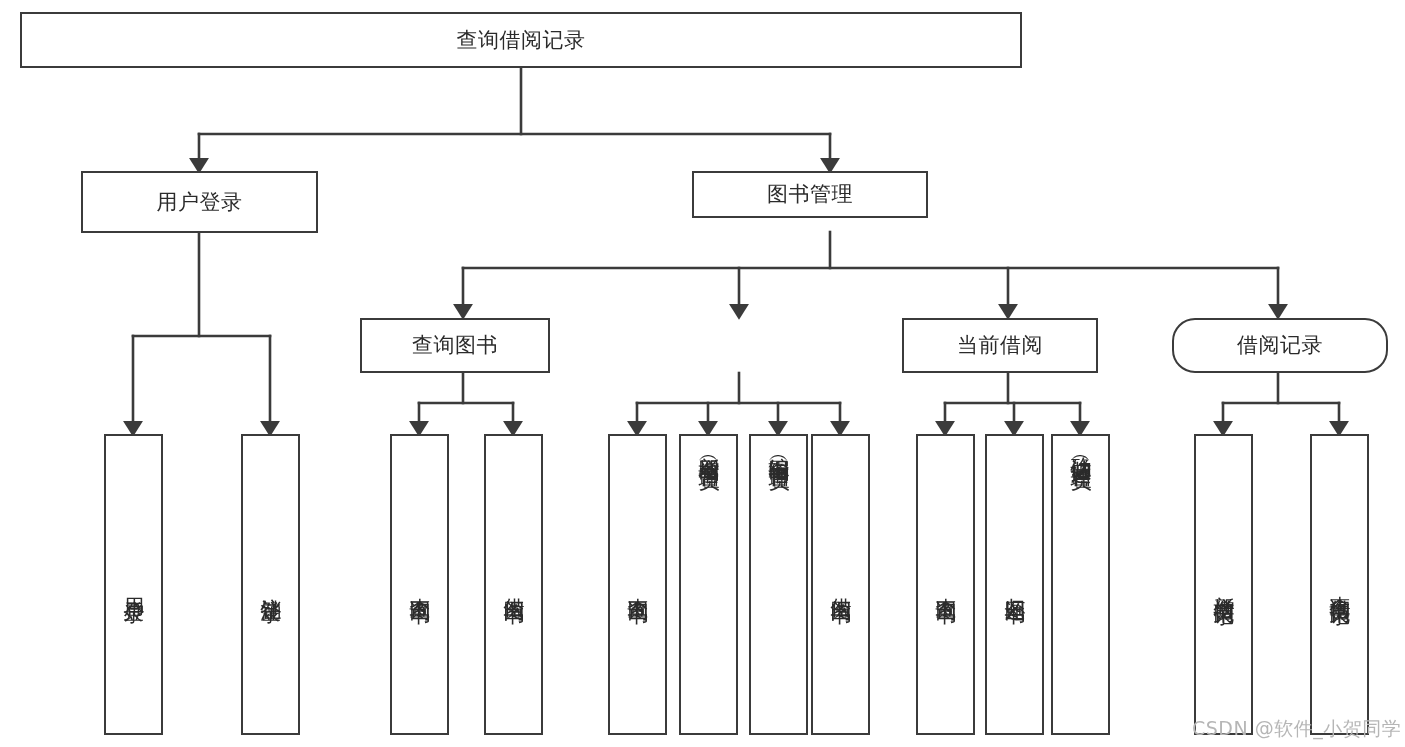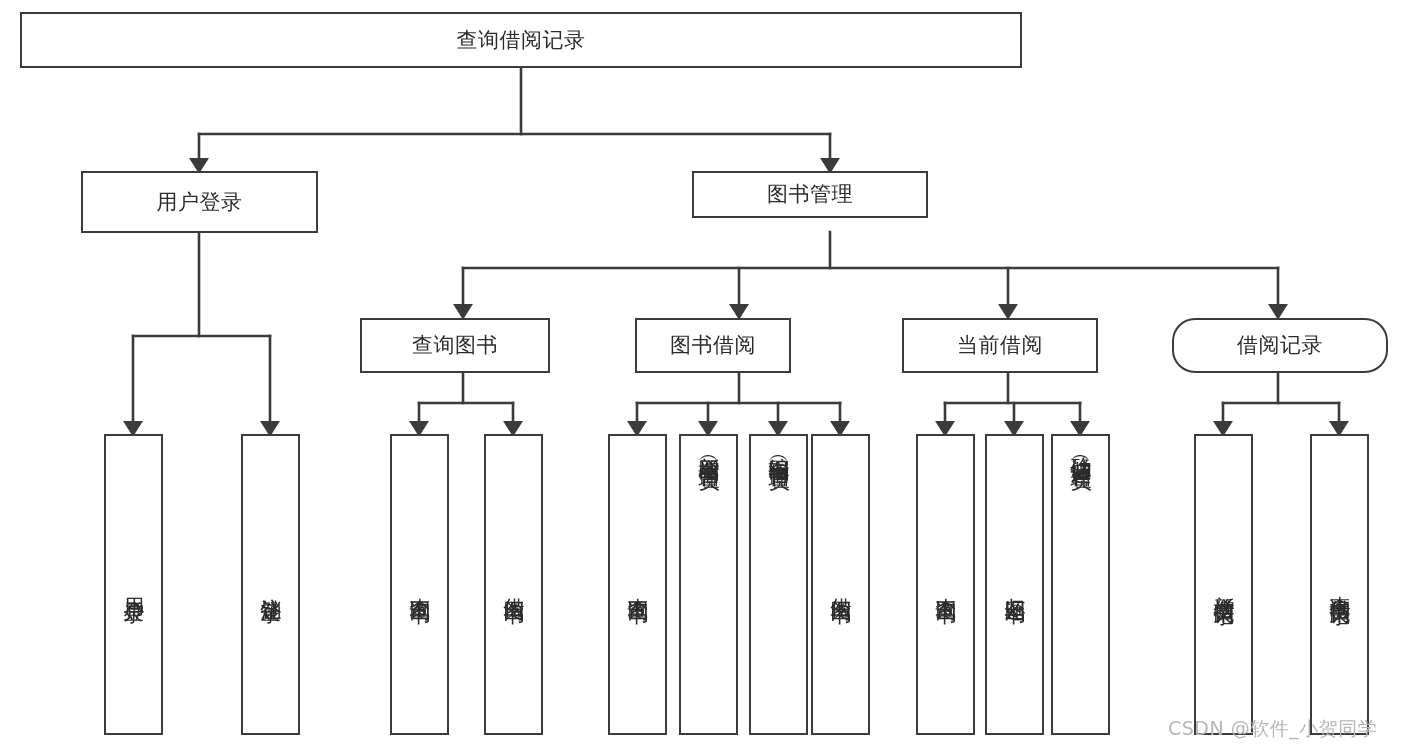"图书借阅" div.node { html: <div> <span>图书借阅</span> </div> -> none }
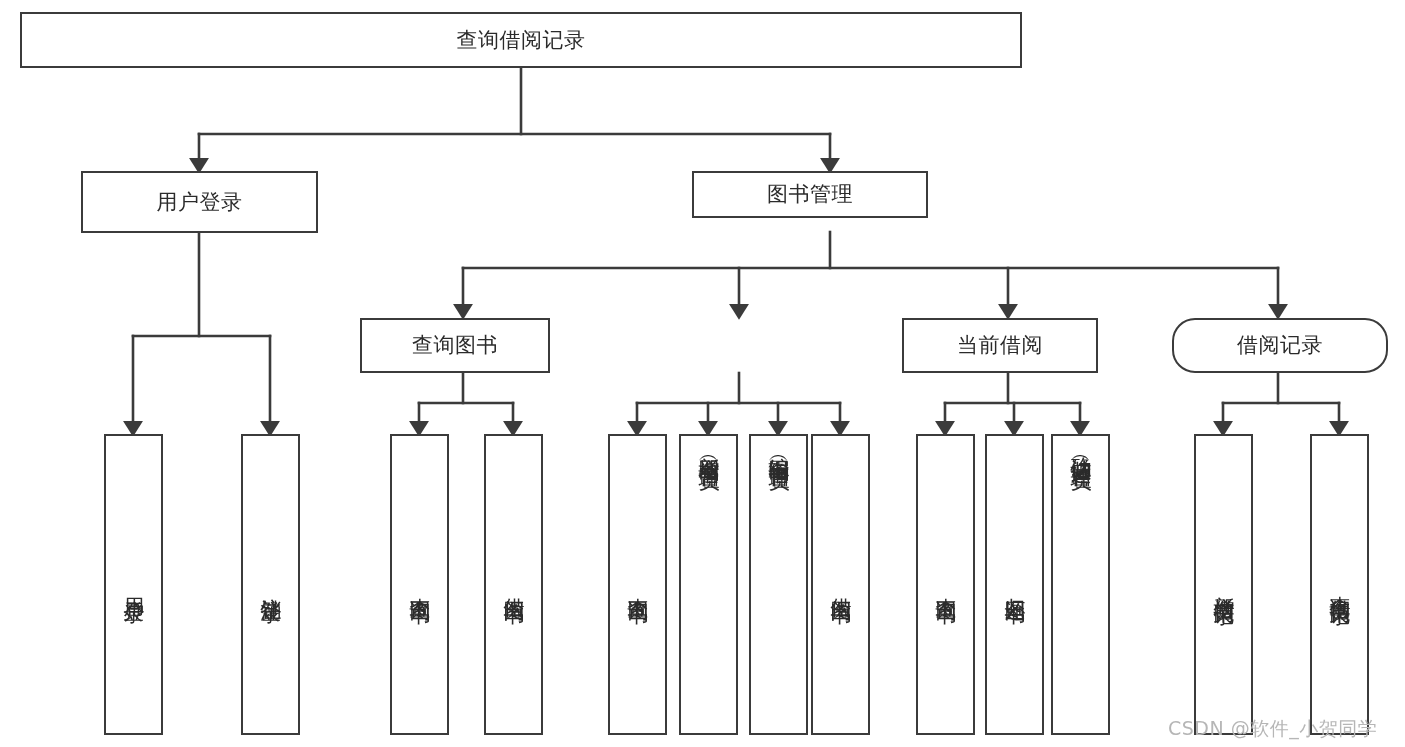"CSDN @软件_小贺同学" div.watermark { left: 1168px -> 1192px }
